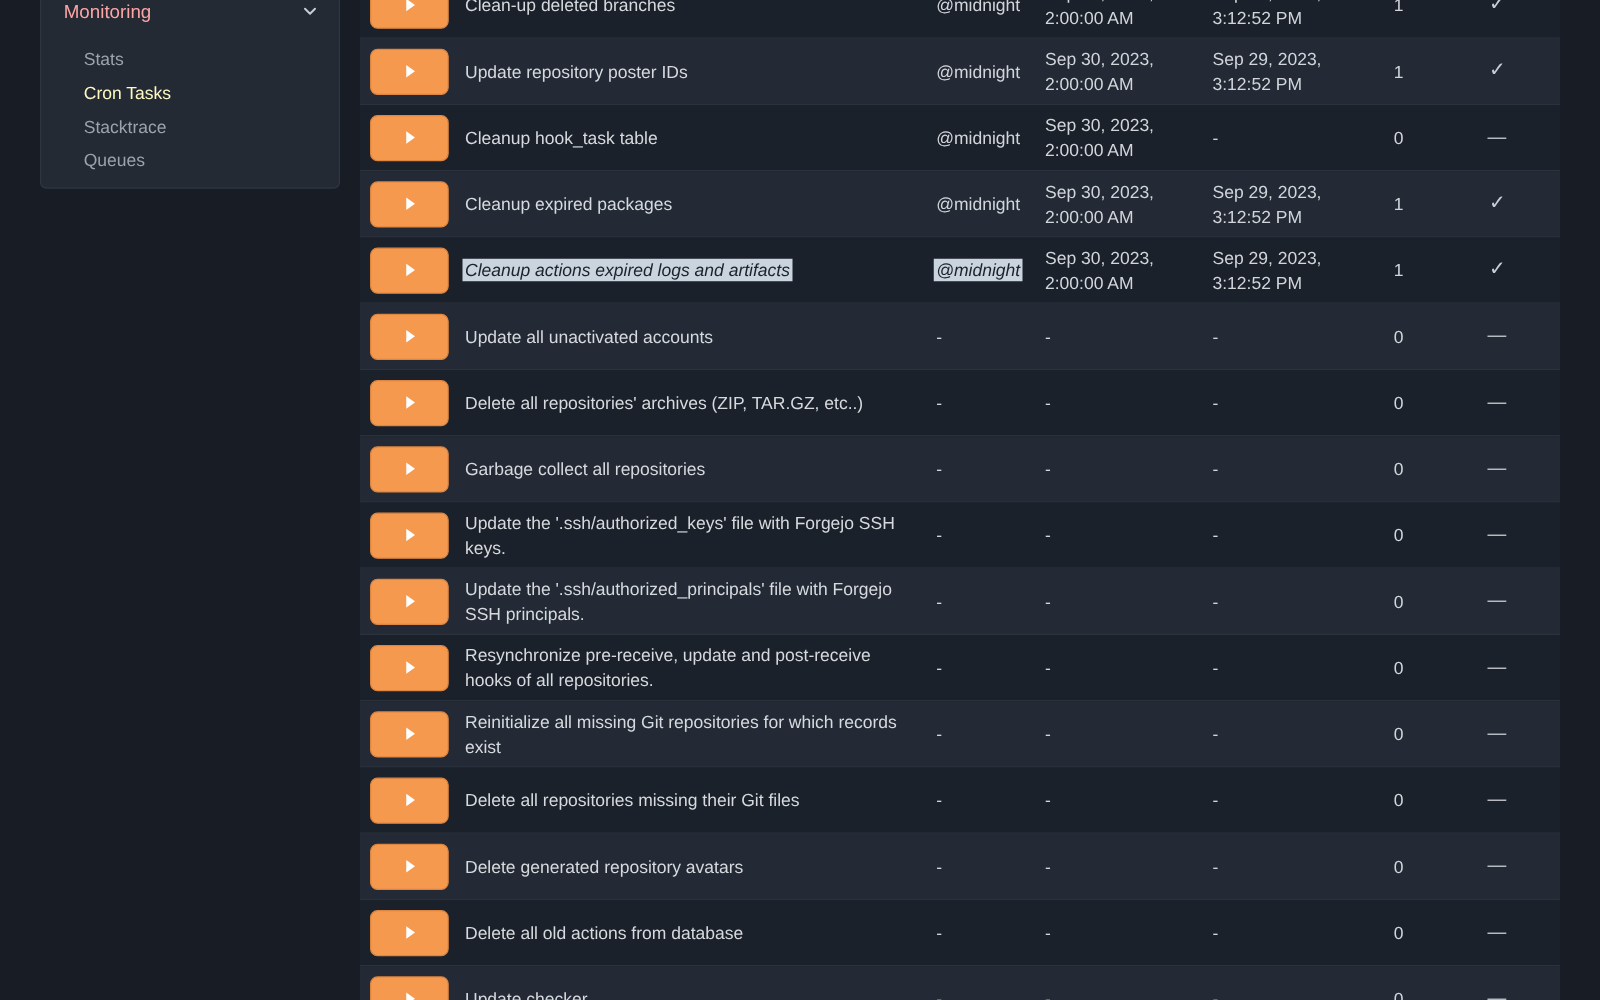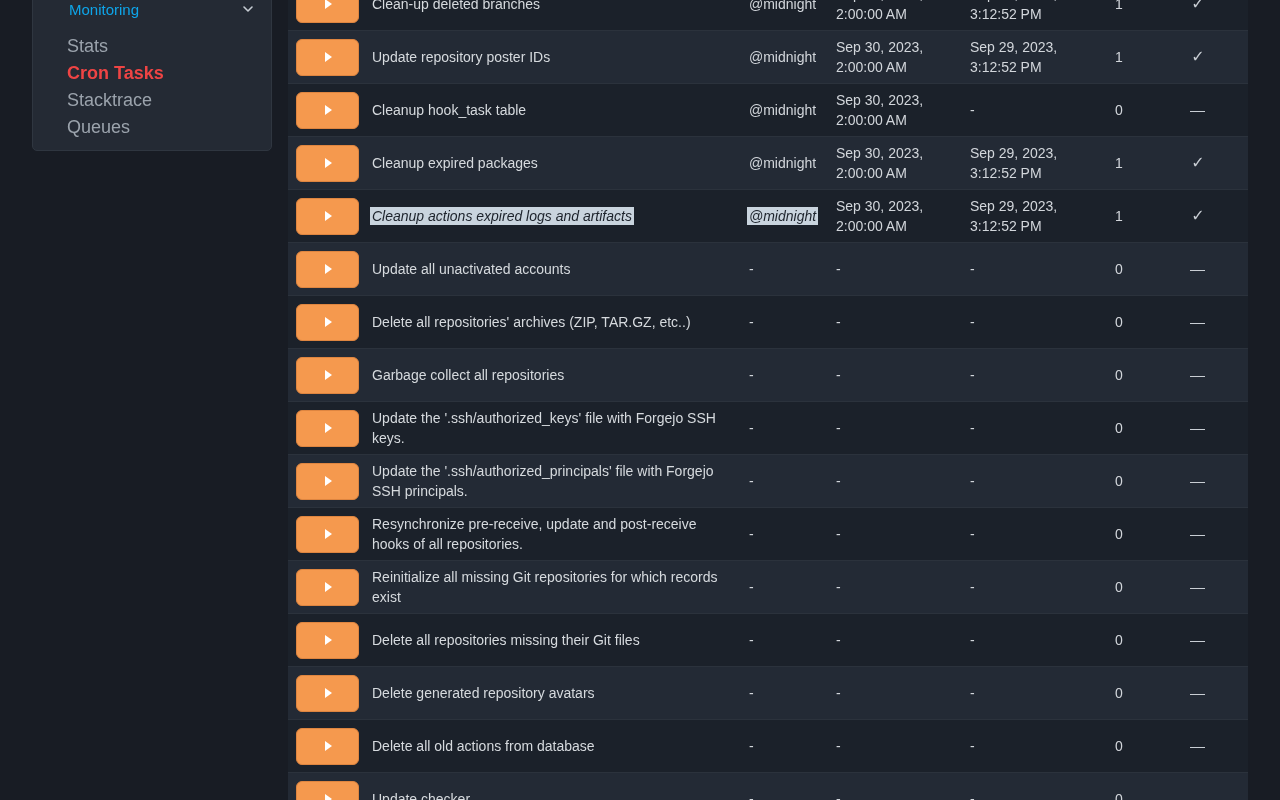"Monitoring" .side-header-label { color: #0ea5e9 -> #fca5a5; margin-left: 18px -> none }
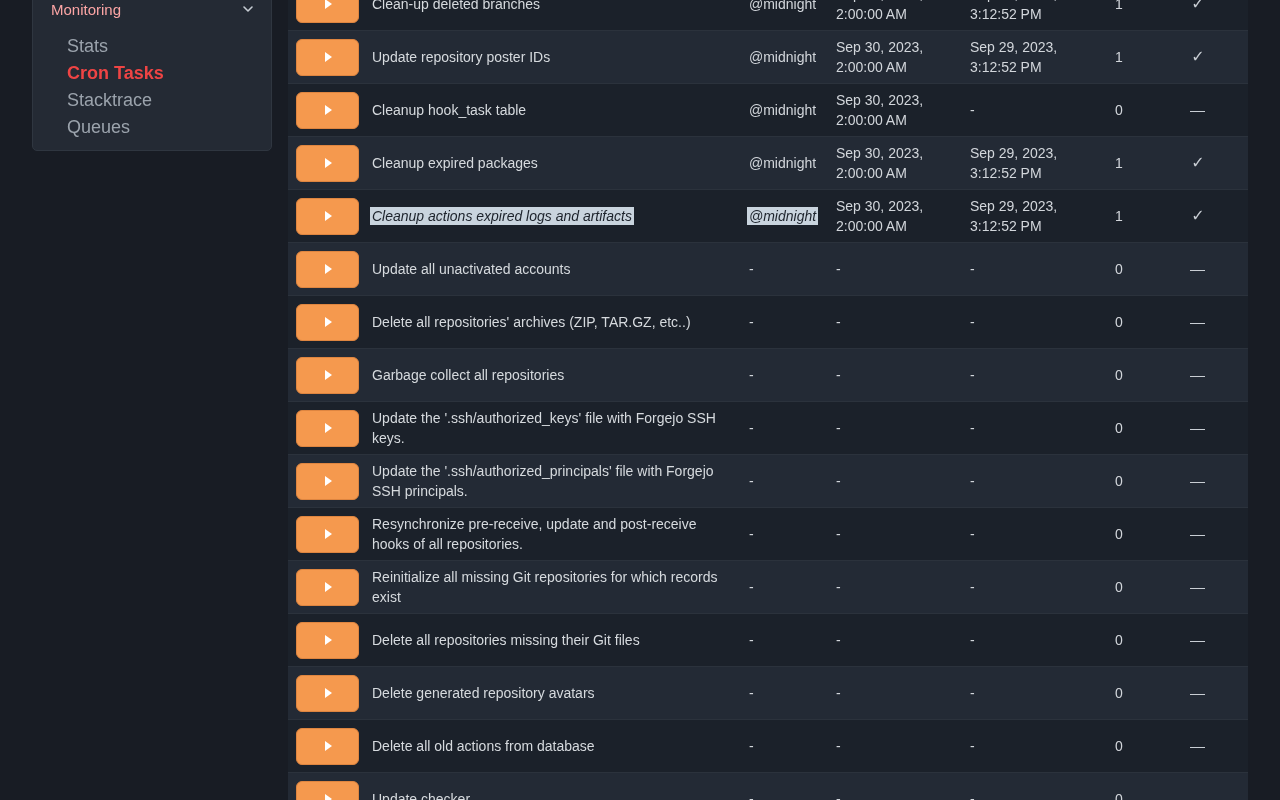"Stats" .side-item { font-size: 18px -> 14px }
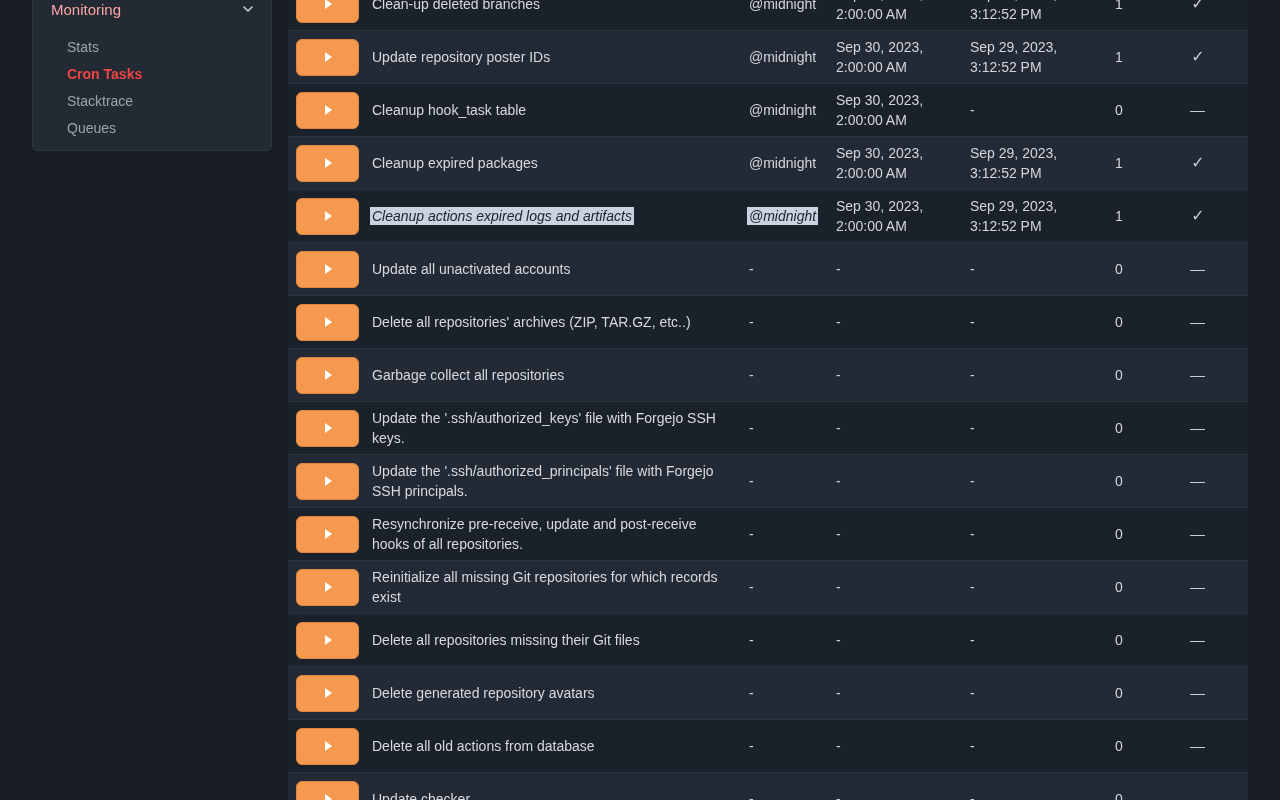"Cron Tasks" .side-item.active { color: #ef4444 -> #fef9c3; font-weight: bold -> normal }
